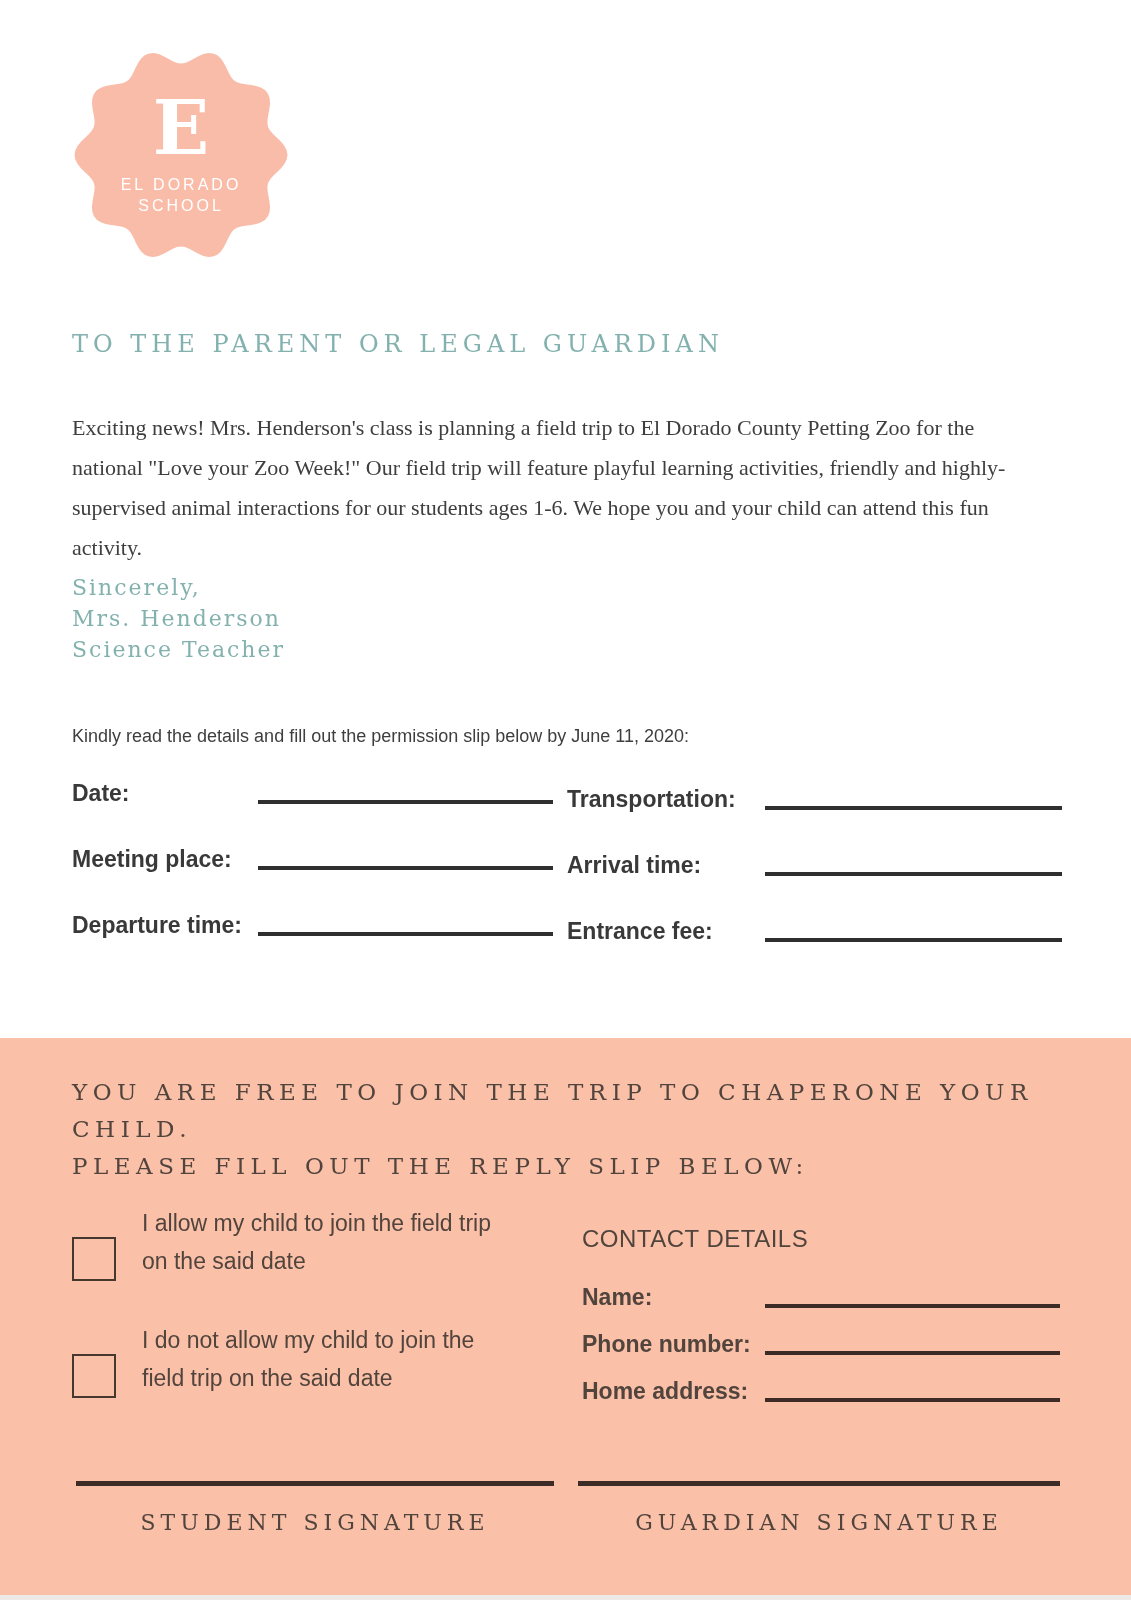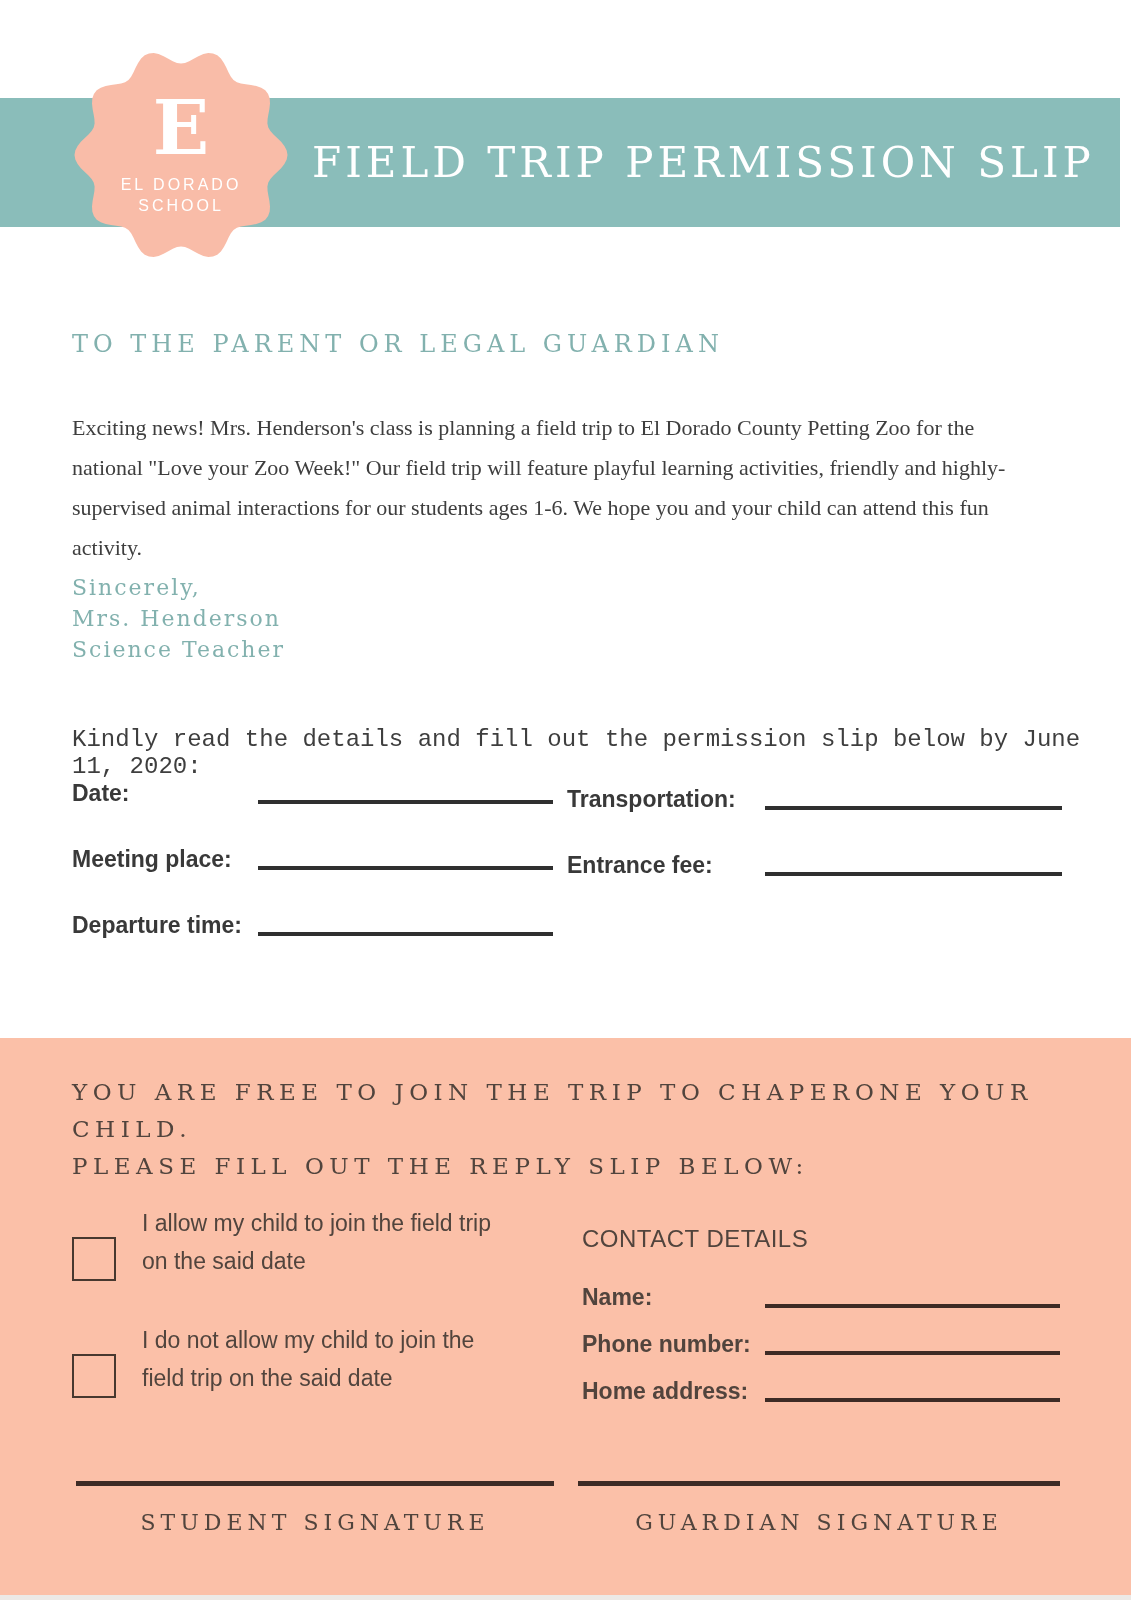"FIELD TRIP PERMISSION SLIP" div.band { html: <div> <div>FIELD TRIP PERMISSION SLIP</div> </div> -> none }
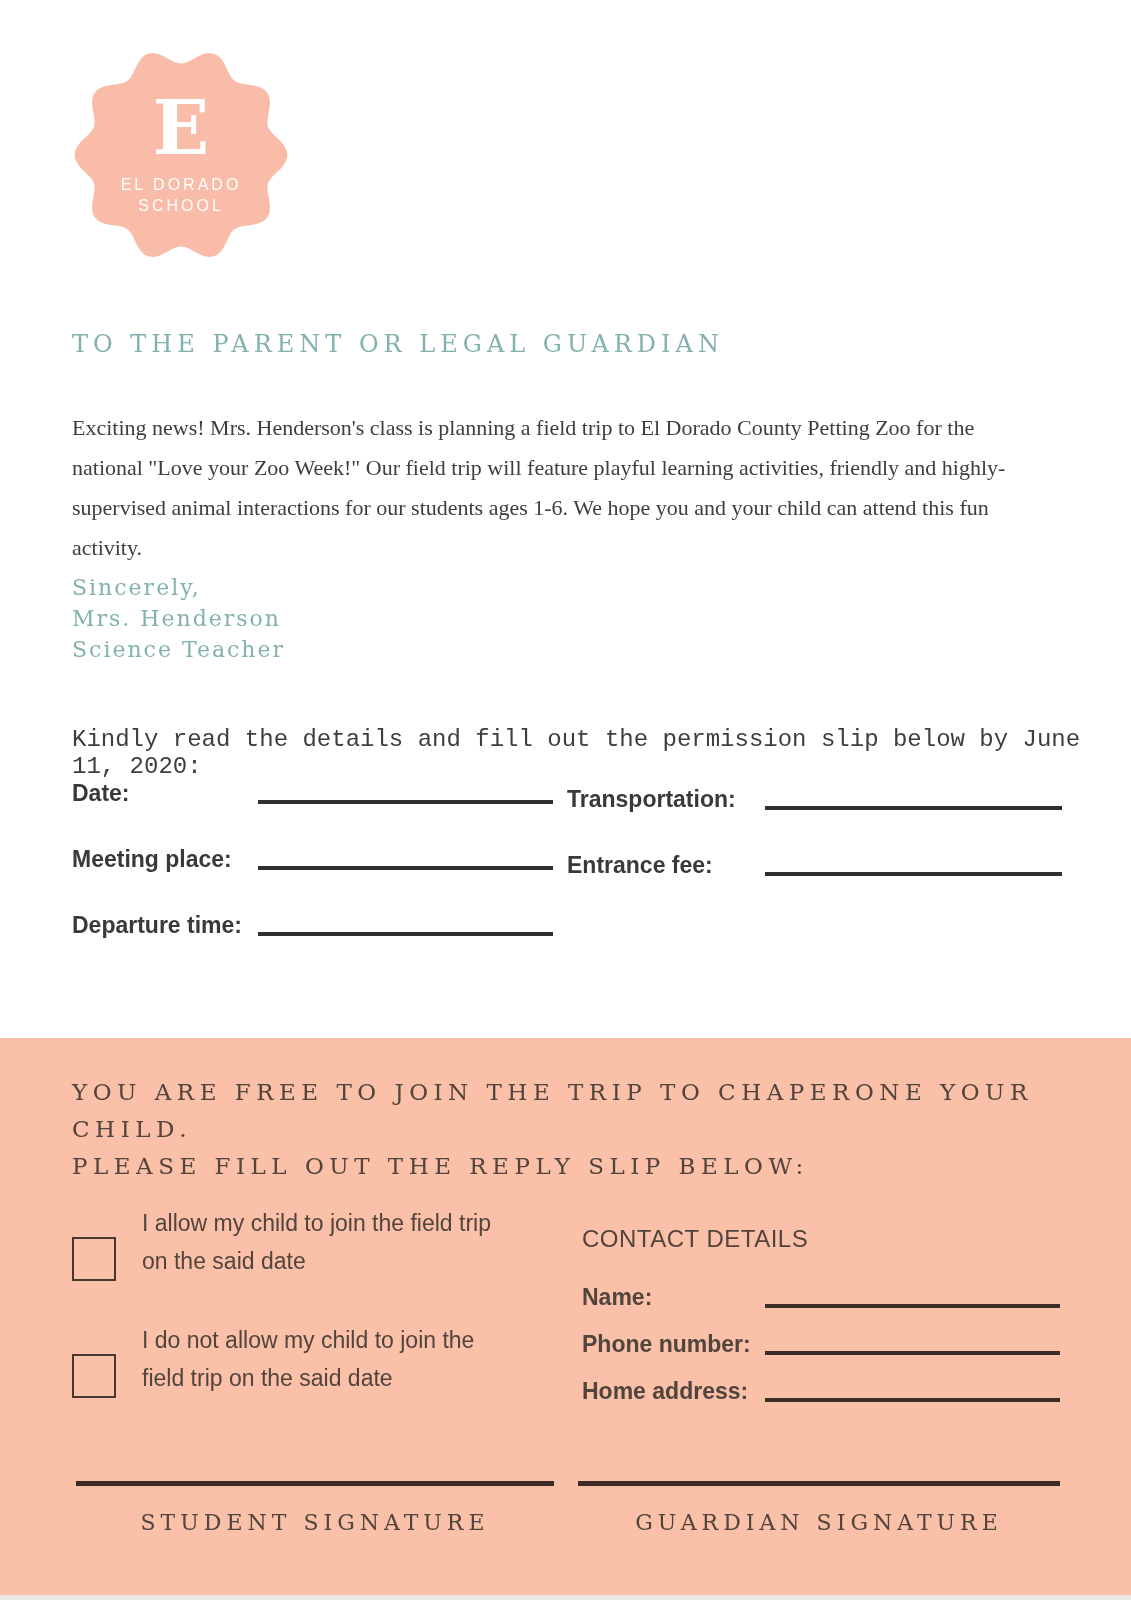"Kindly read the details and" .instructions { font-family: Liberation Mono, monospace -> none; font-size: 24px -> 18px }
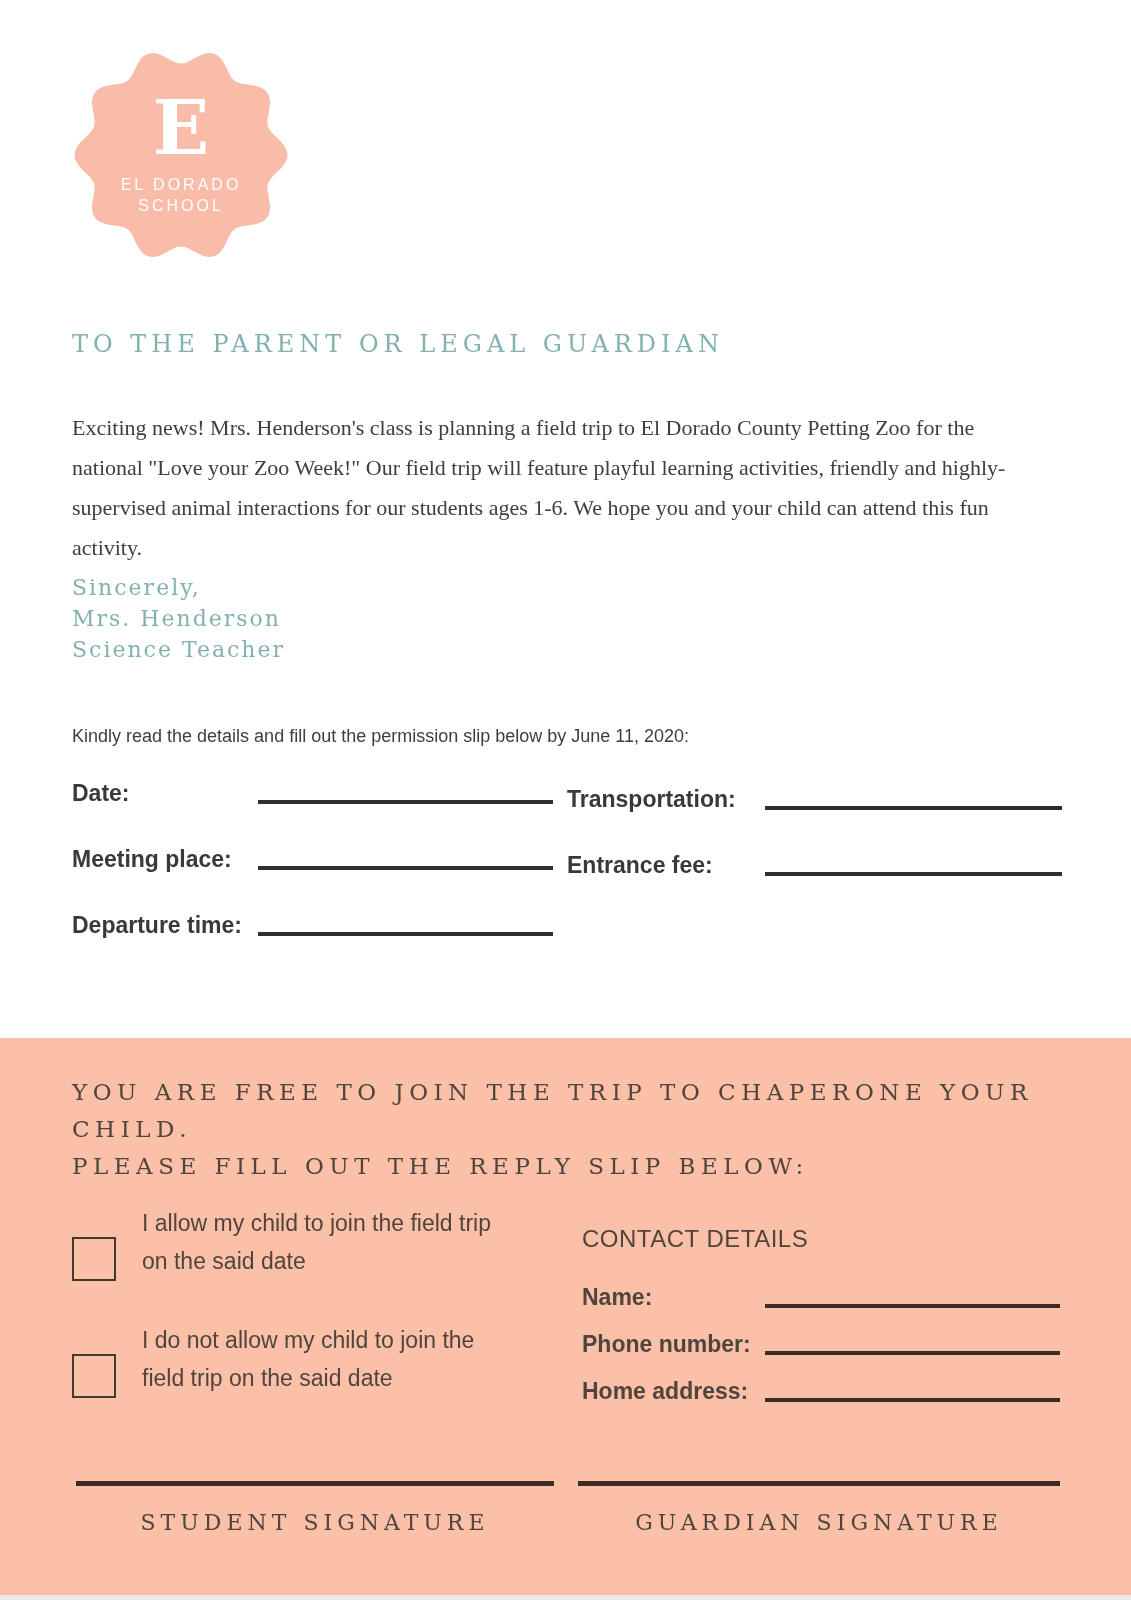"Arrival time:" div.form-row { html: none -> <div> <div>Arrival time:</div> <div></div> </div> }
